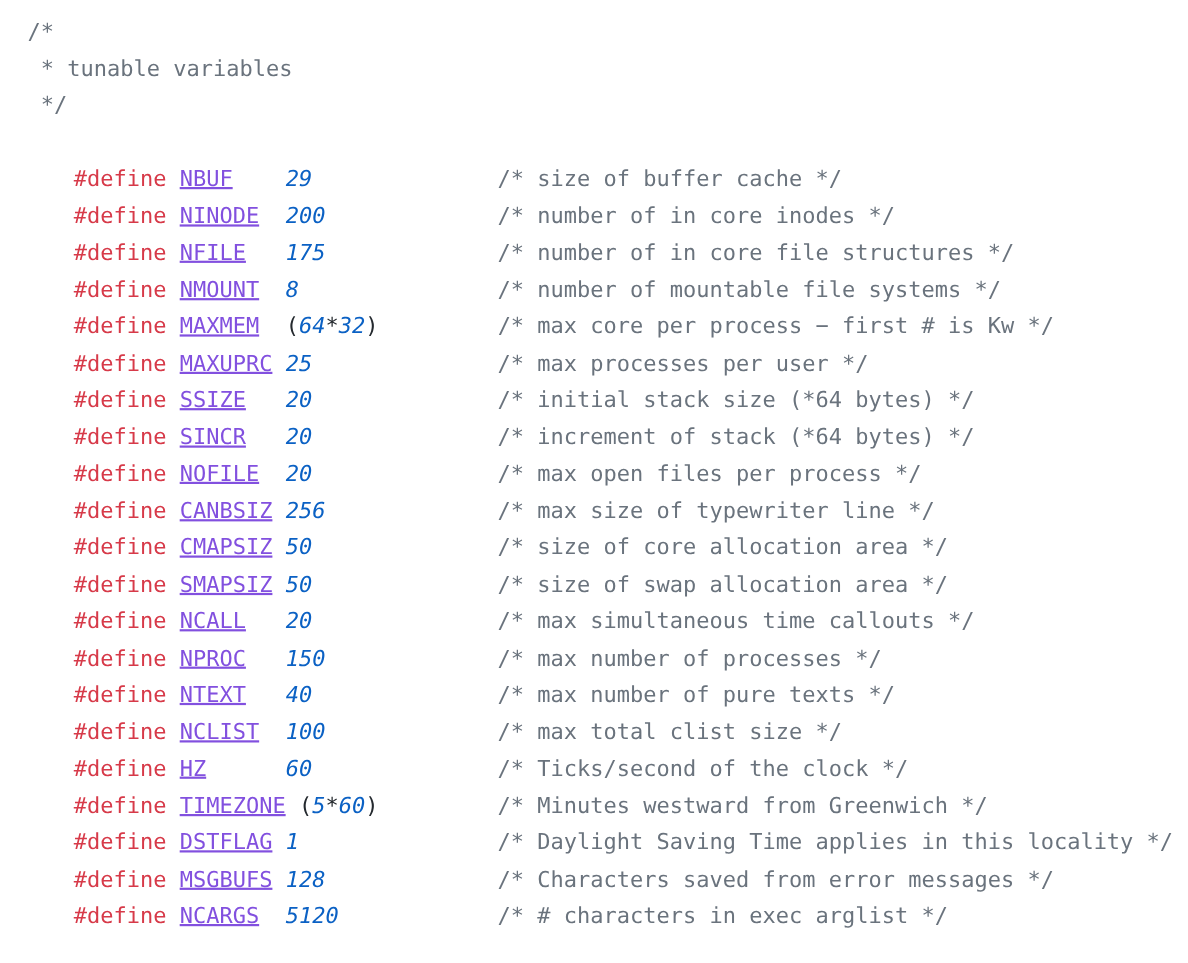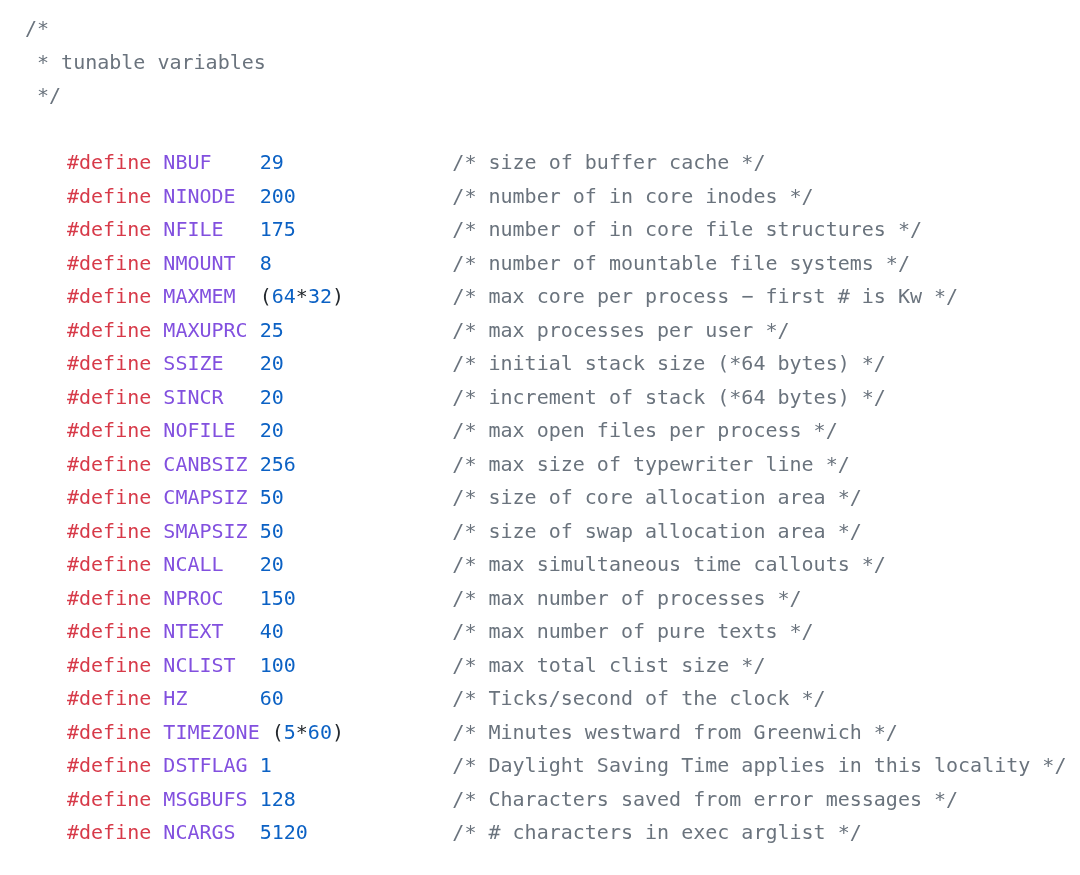"NBUF" .ident { text-decoration: none -> underline }
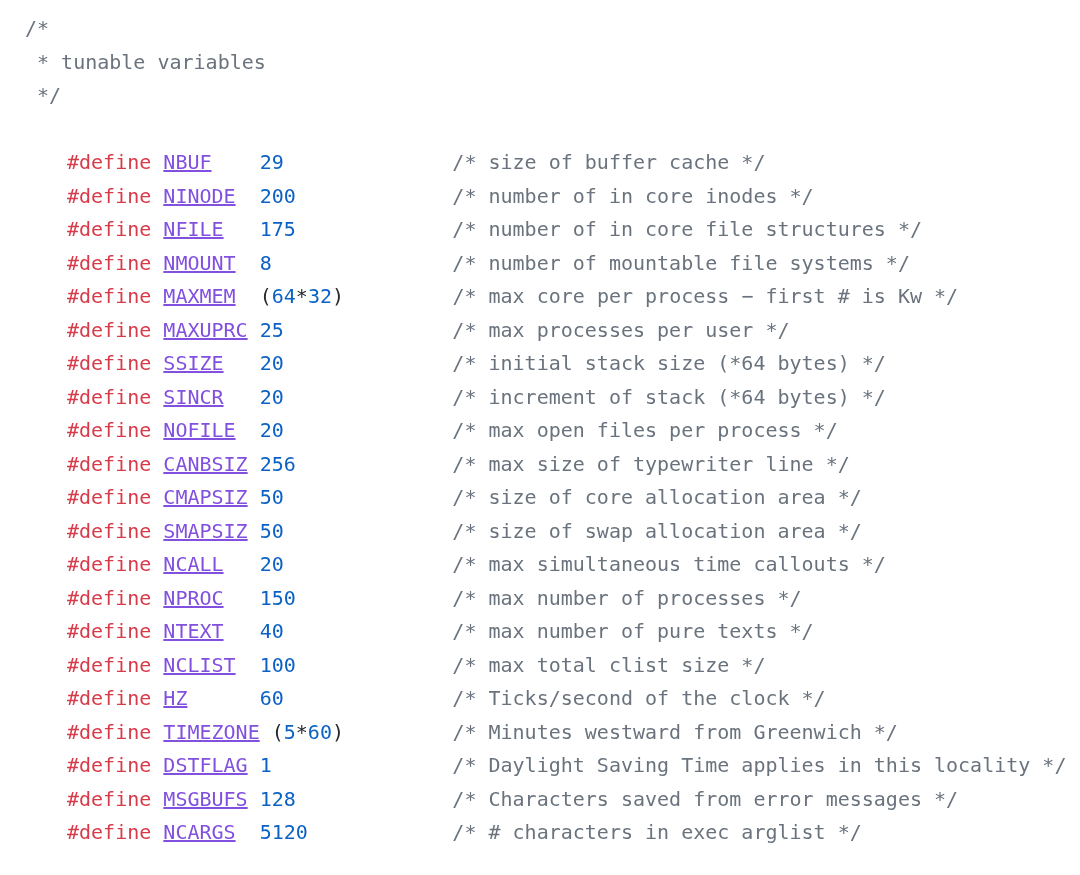"29" .num { font-style: none -> italic }
